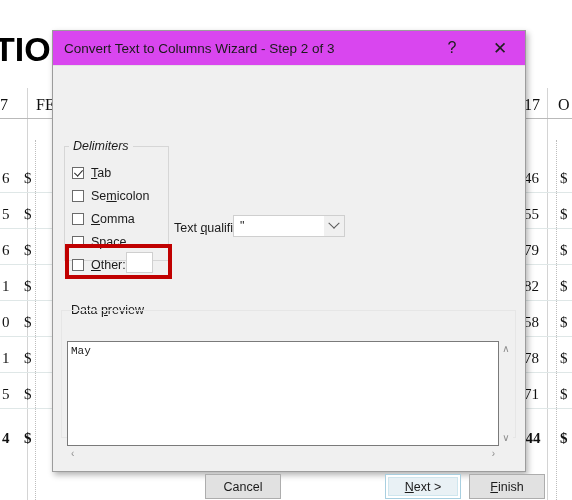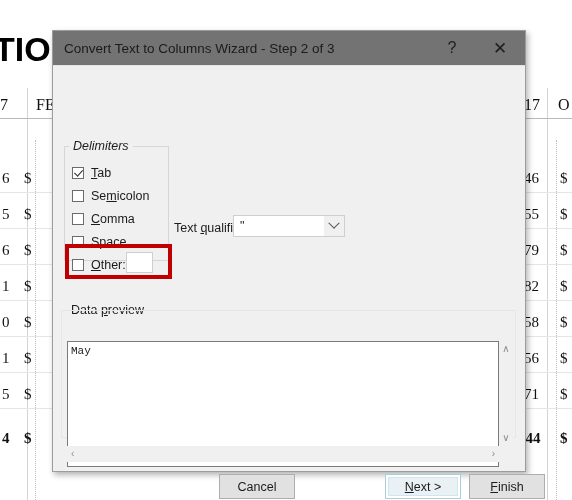"Convert Text to Columns Wizard" #titlebar { background: #737373 -> #d946ef }
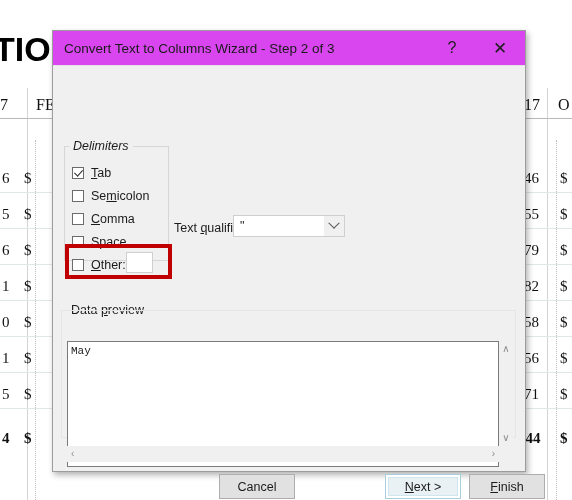"May" div { height: 126px -> 105px }
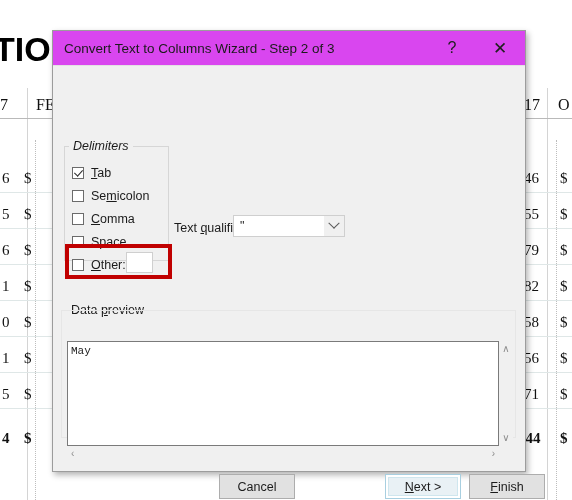"56" div.cell { text: 56 -> 78 }
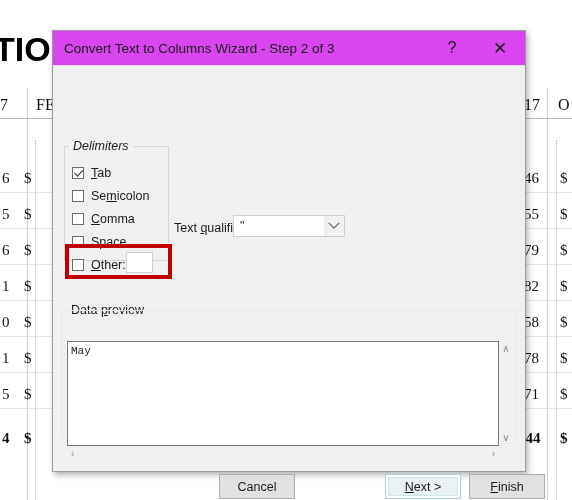"Cancel" div.btn { left: 166px -> 152px }
